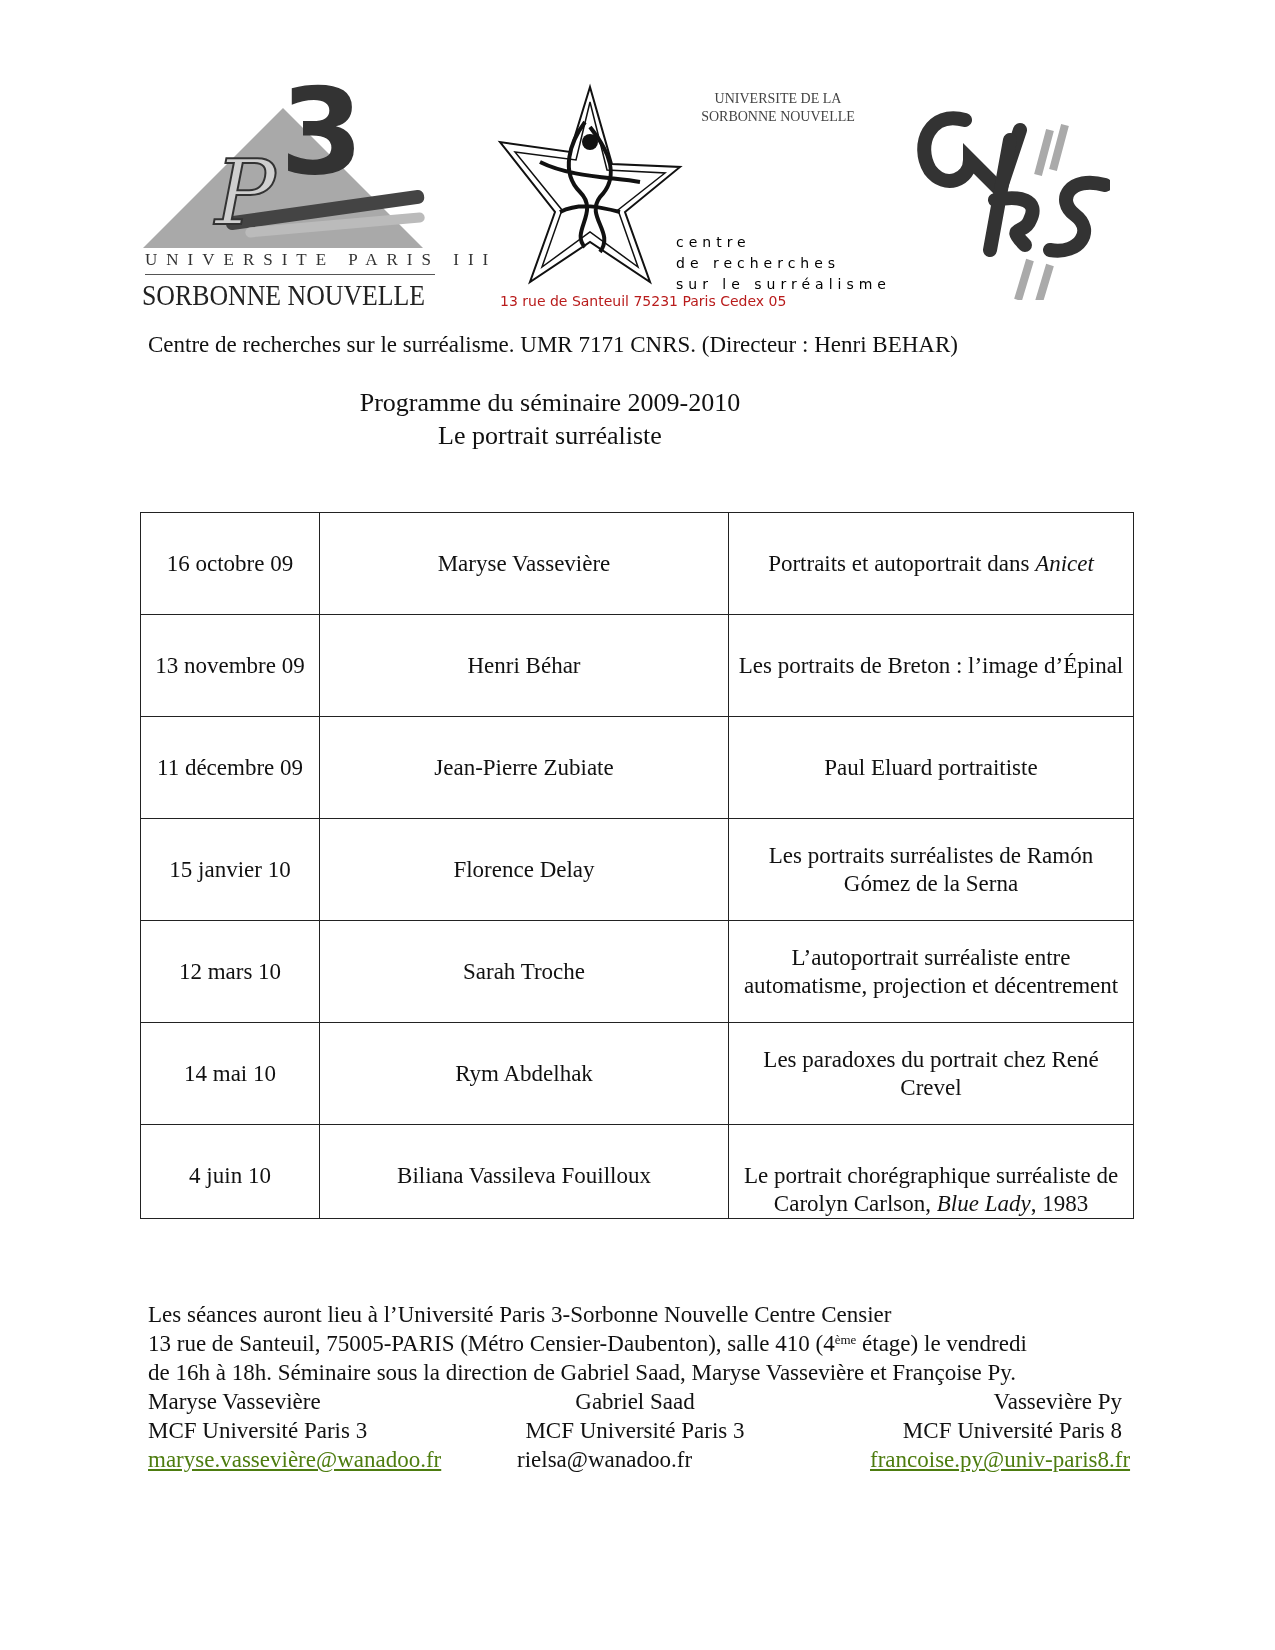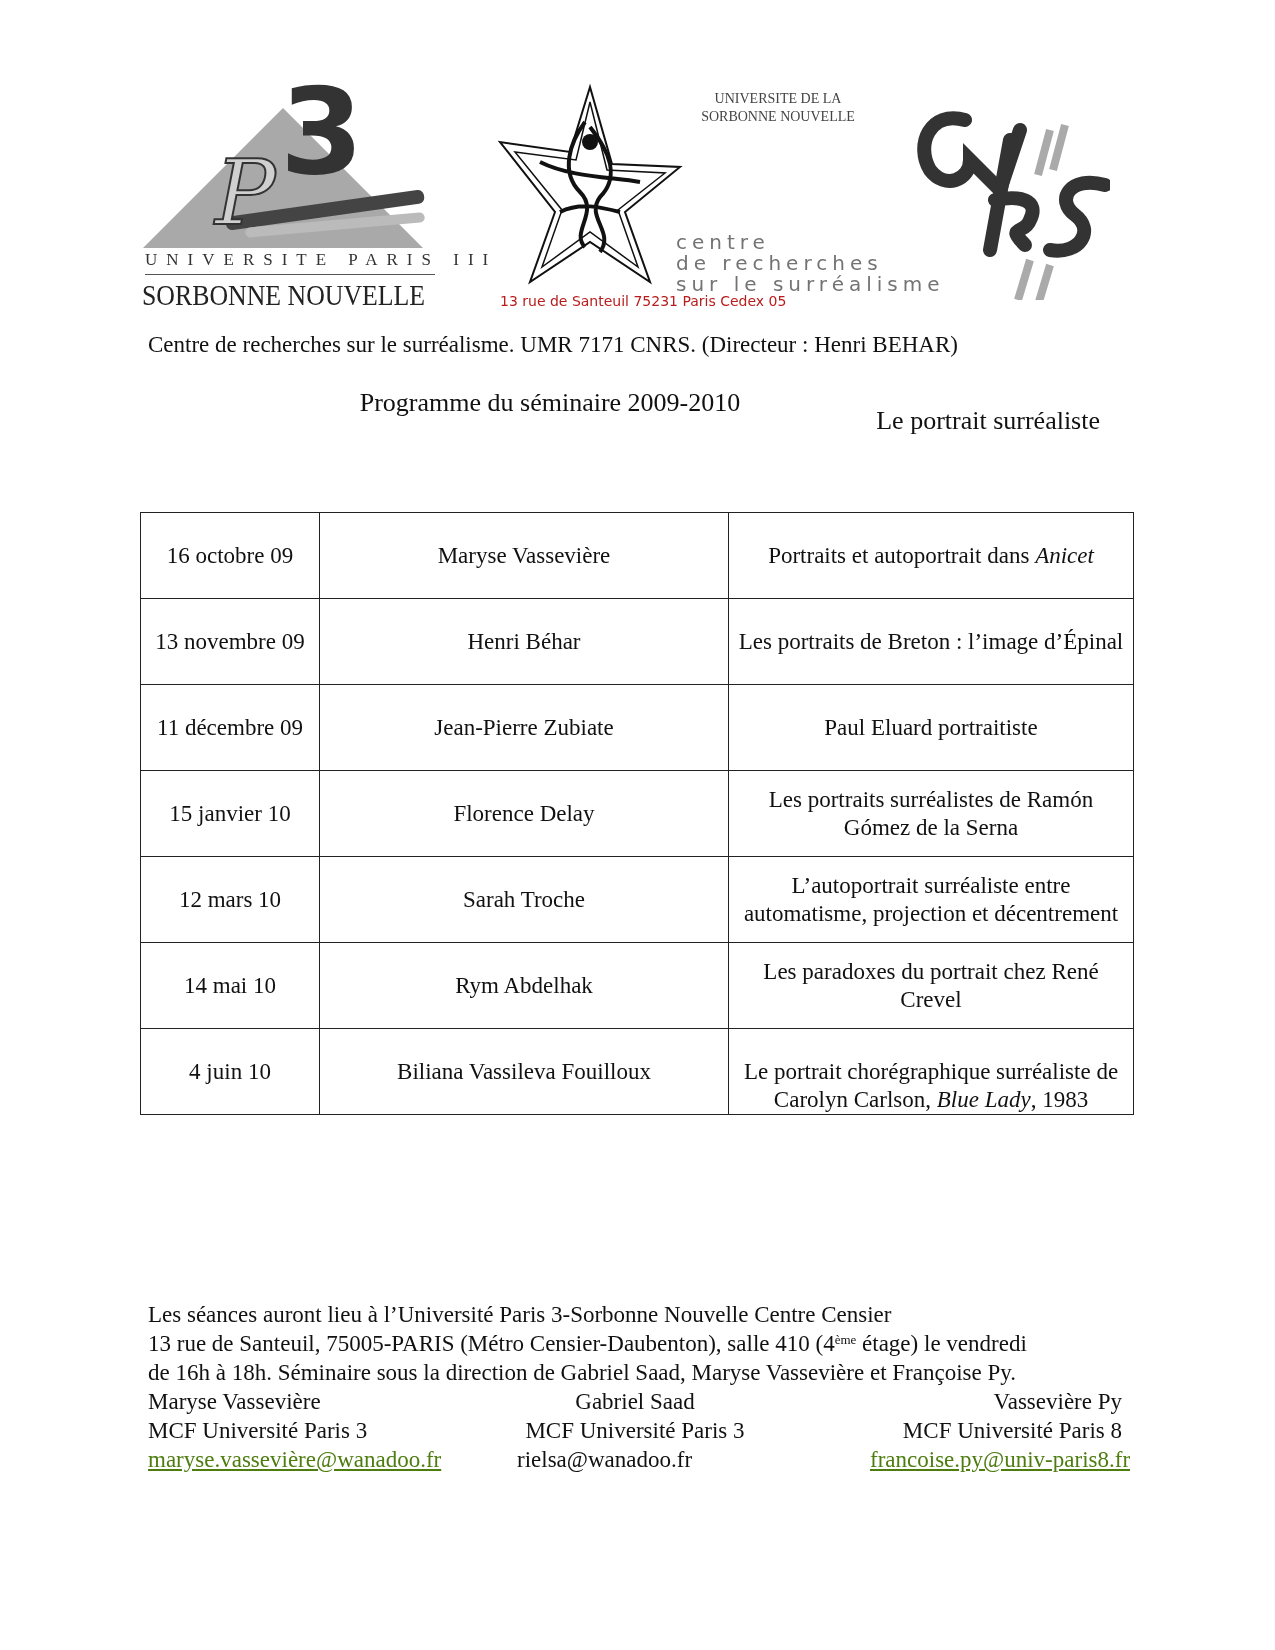"centre" .logo-centre { color: #737373 -> #000000; font-size: 20px -> 14px }
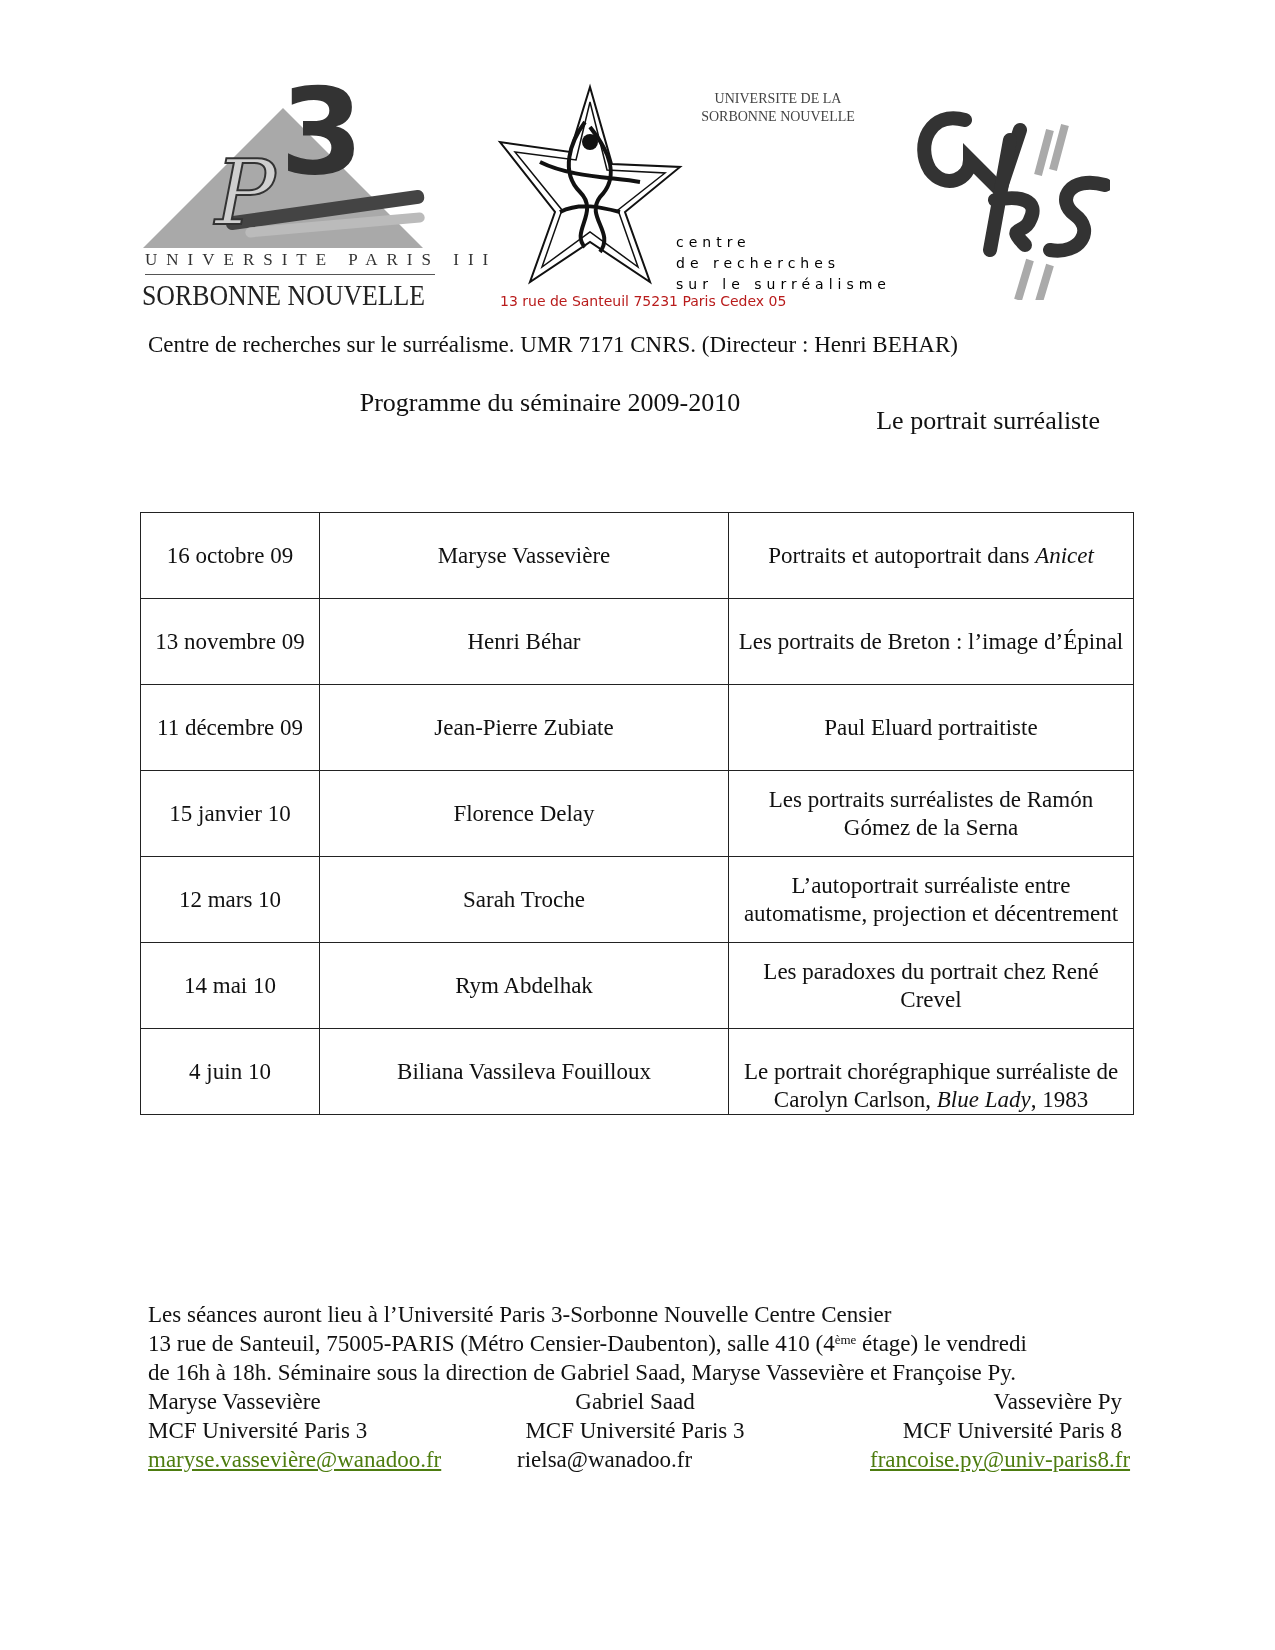"Le portrait surréaliste" .t2 { text-align: right -> none; top: 406px -> 421px }
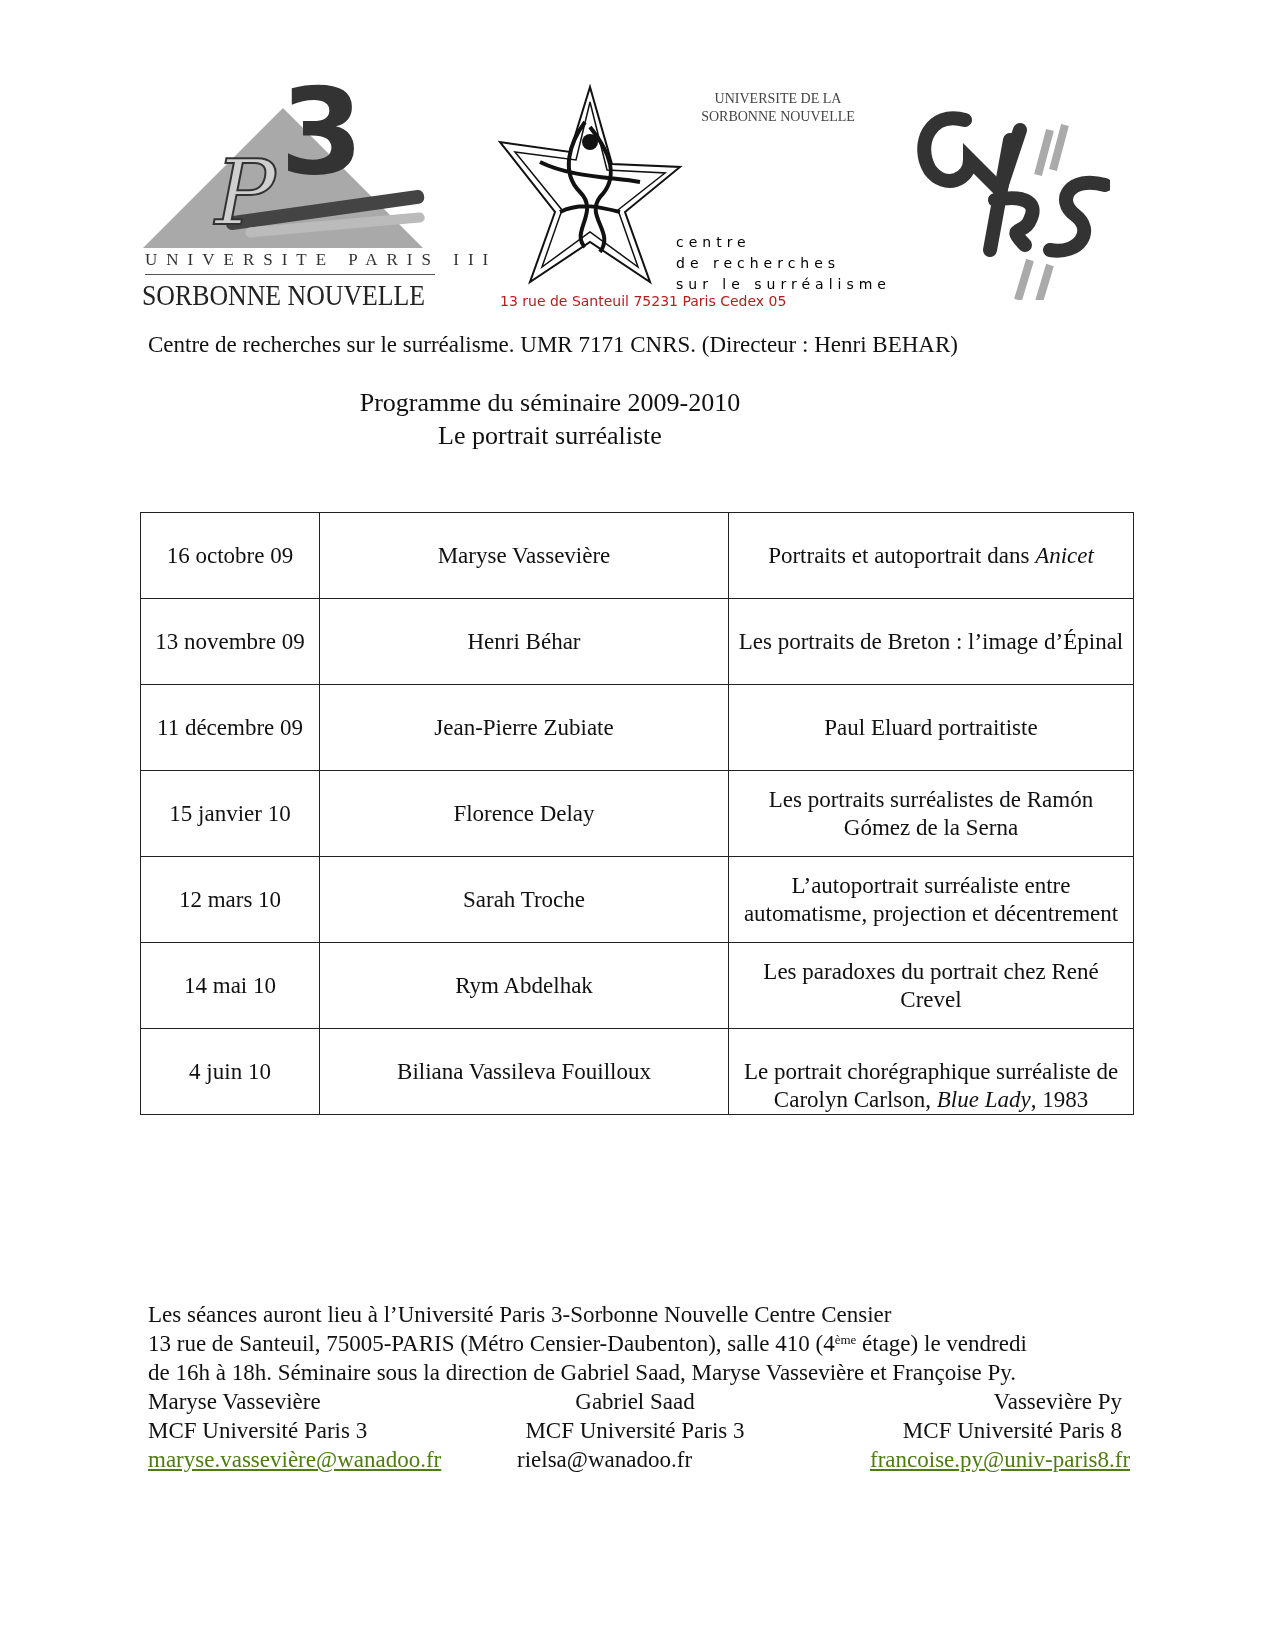"16 octobre 09" table.prog td { padding: 0 4px -> 8px 4px }
